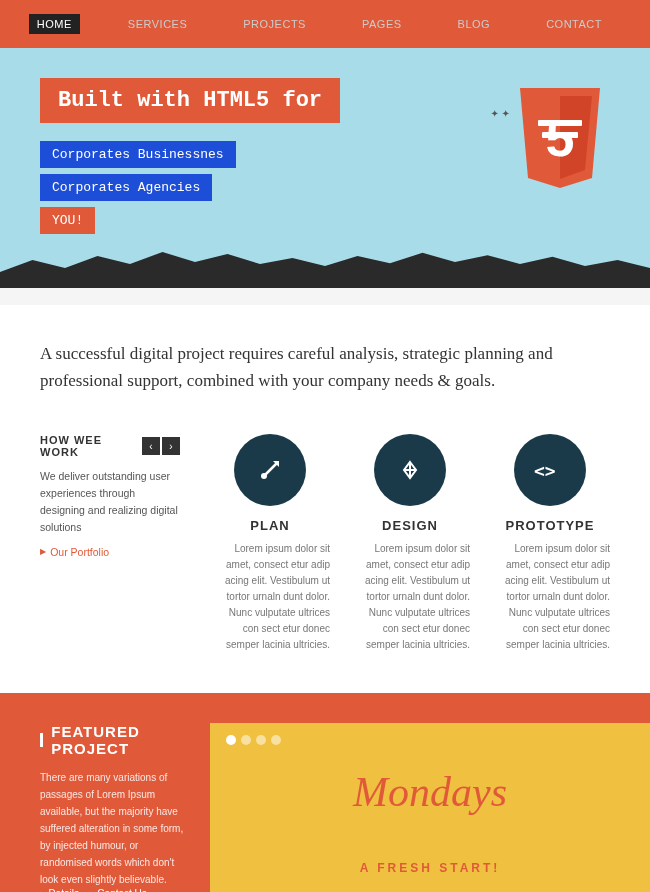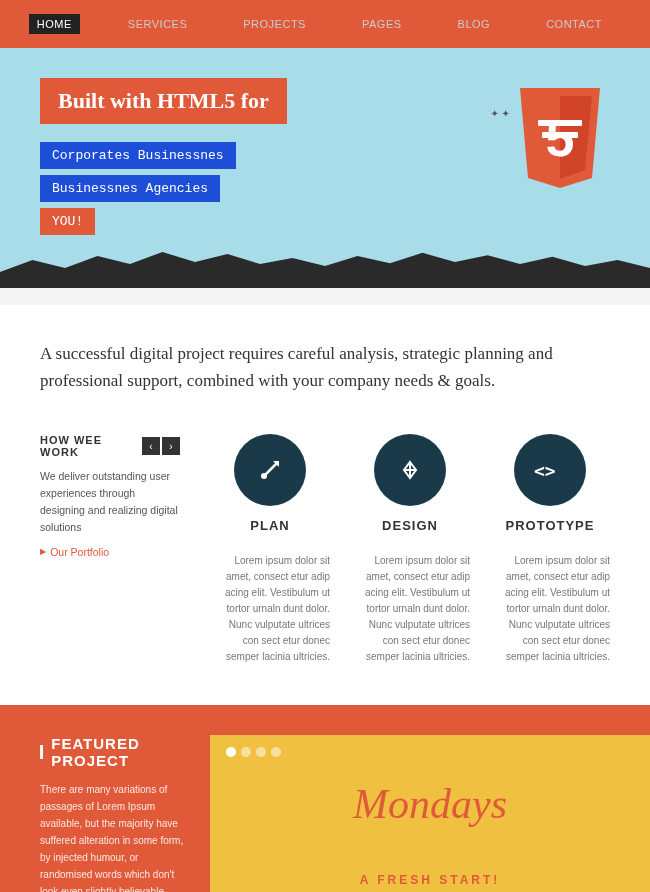"Built with HTML5 for" .hero-title-box { font-family: Liberation Serif, serif -> Liberation Mono, monospace }
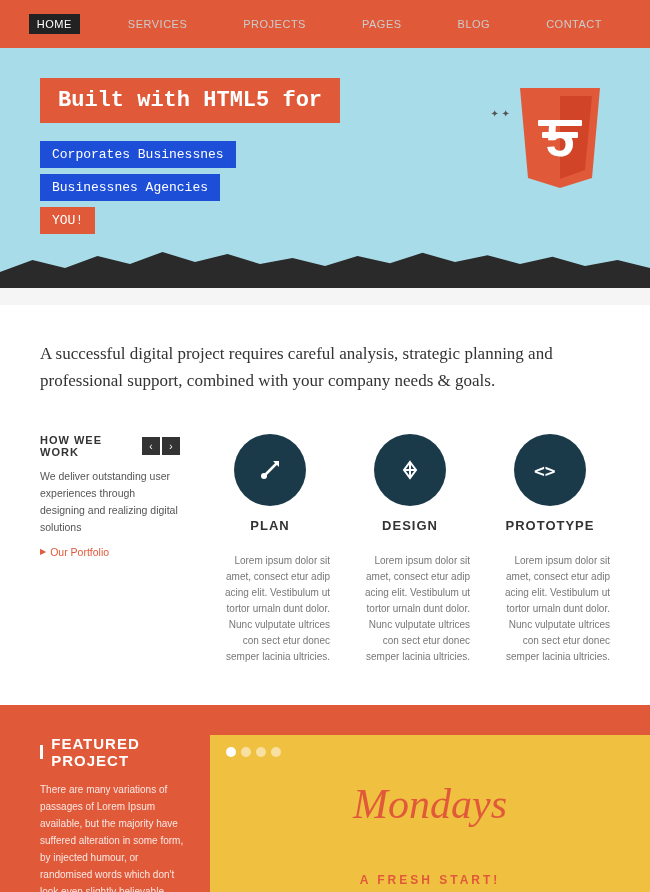"Businessnes Agencies" span.hero-tag { text: Businessnes -> Corporates }
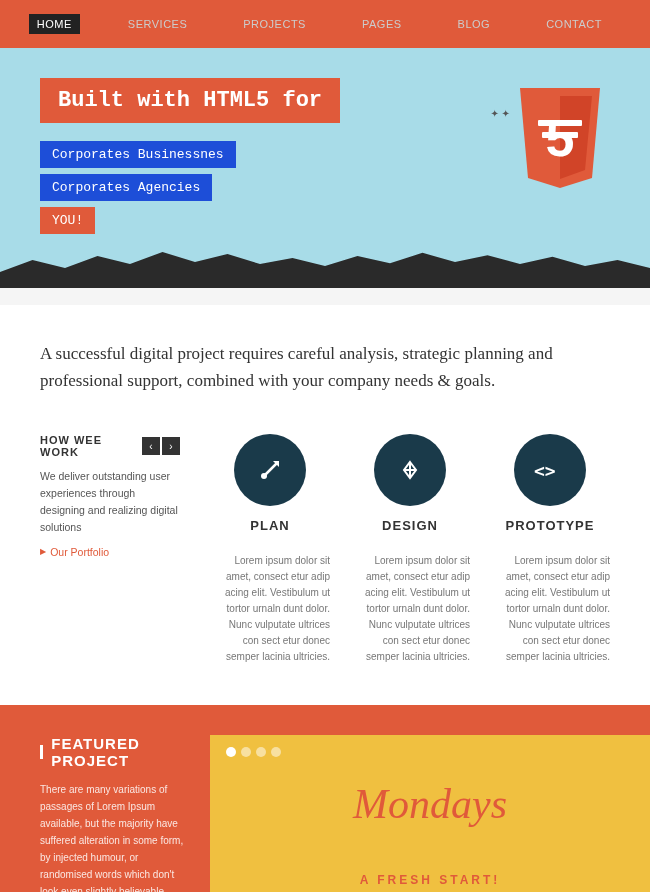"PLAN" .how-card-title { margin-bottom: 20px -> 8px }
